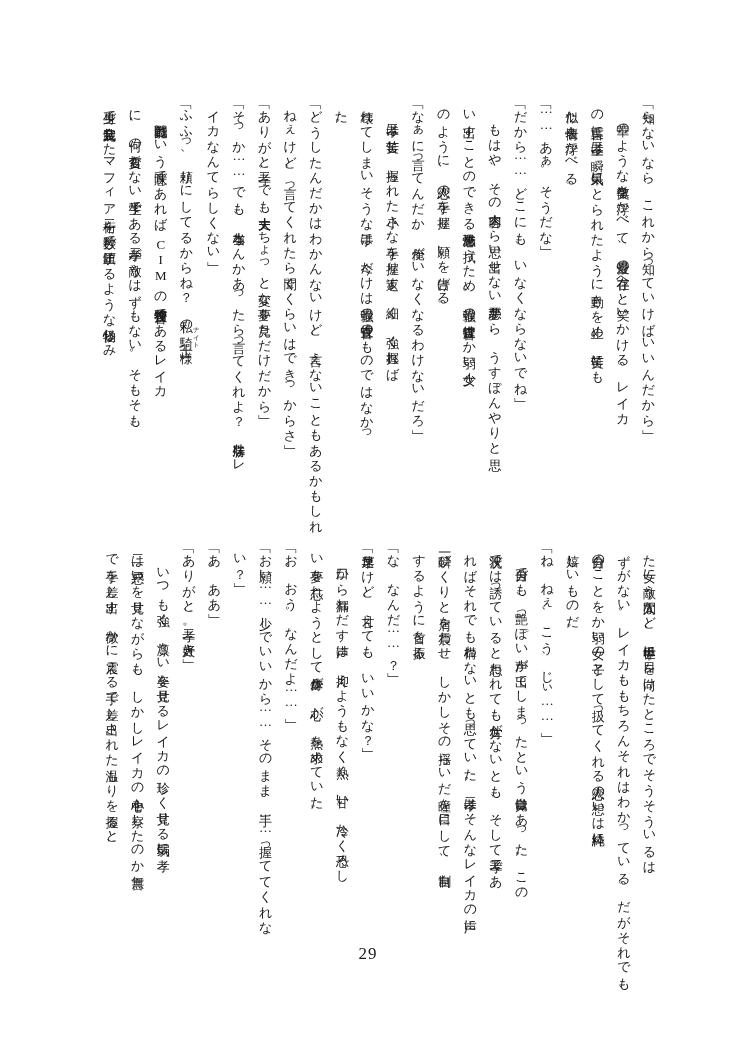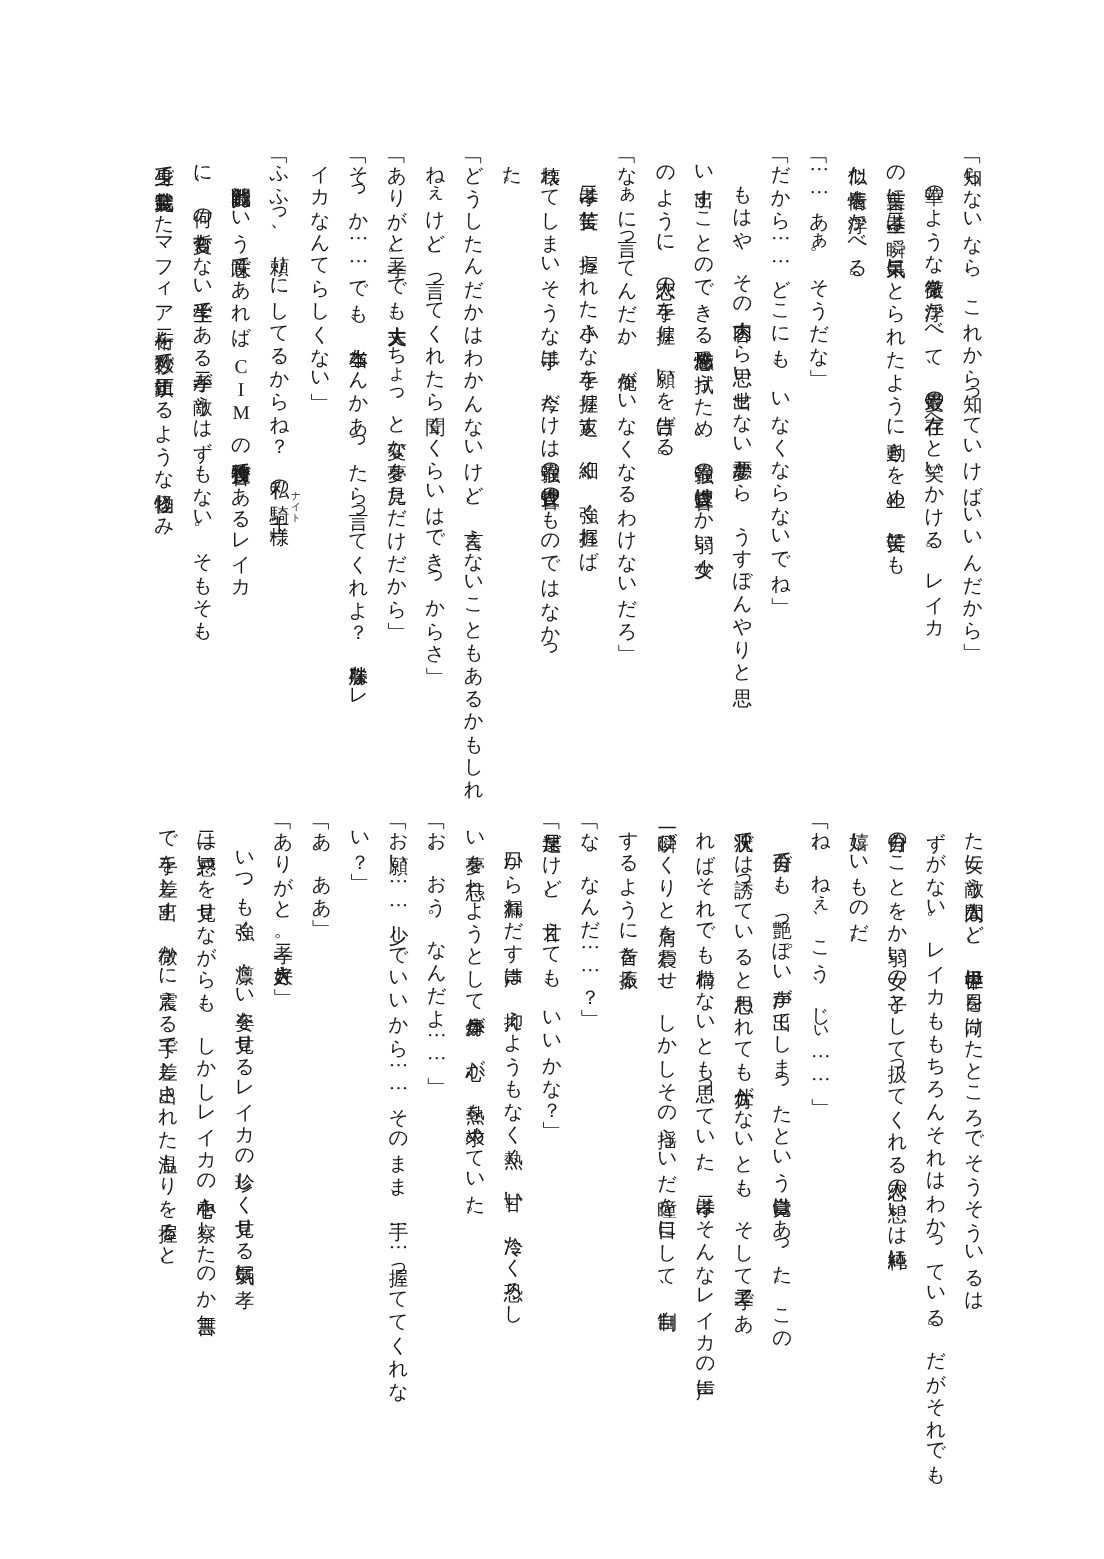"29" div.page-number { html: none -> <div>29</div> }
